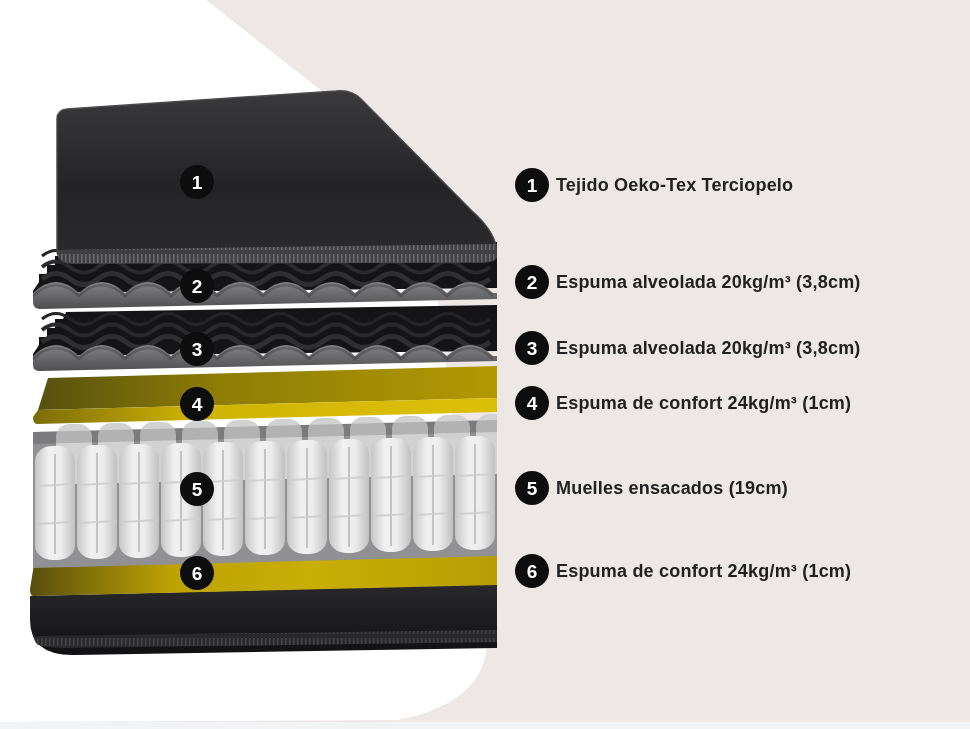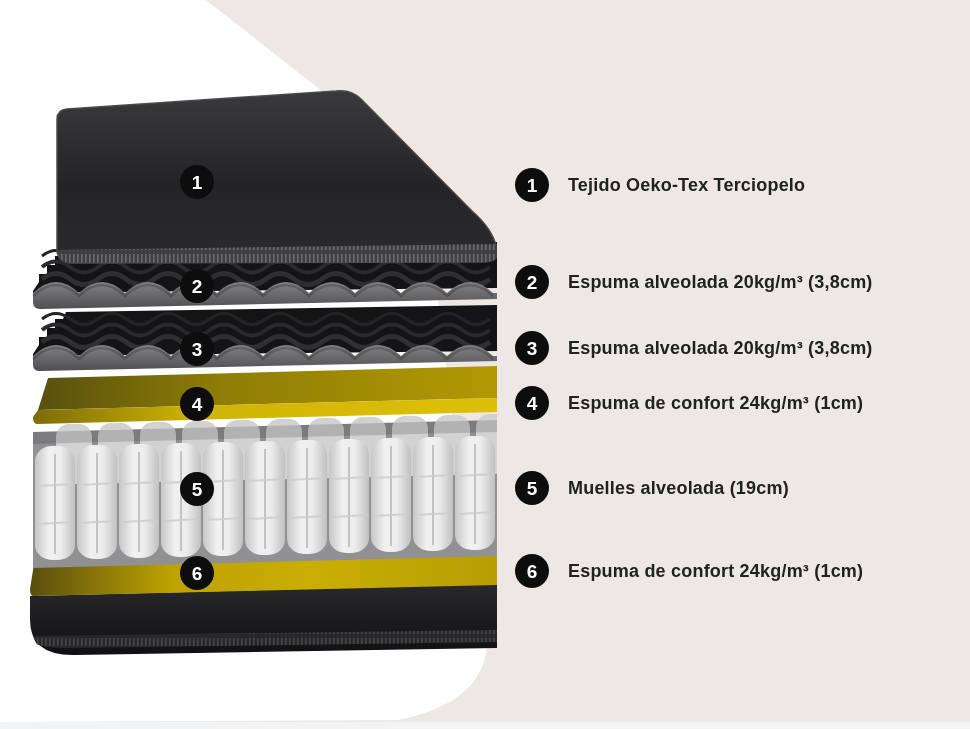"Tejido Oeko-Tex Terciopelo" .legend-label { margin-left: 19px -> 7px }
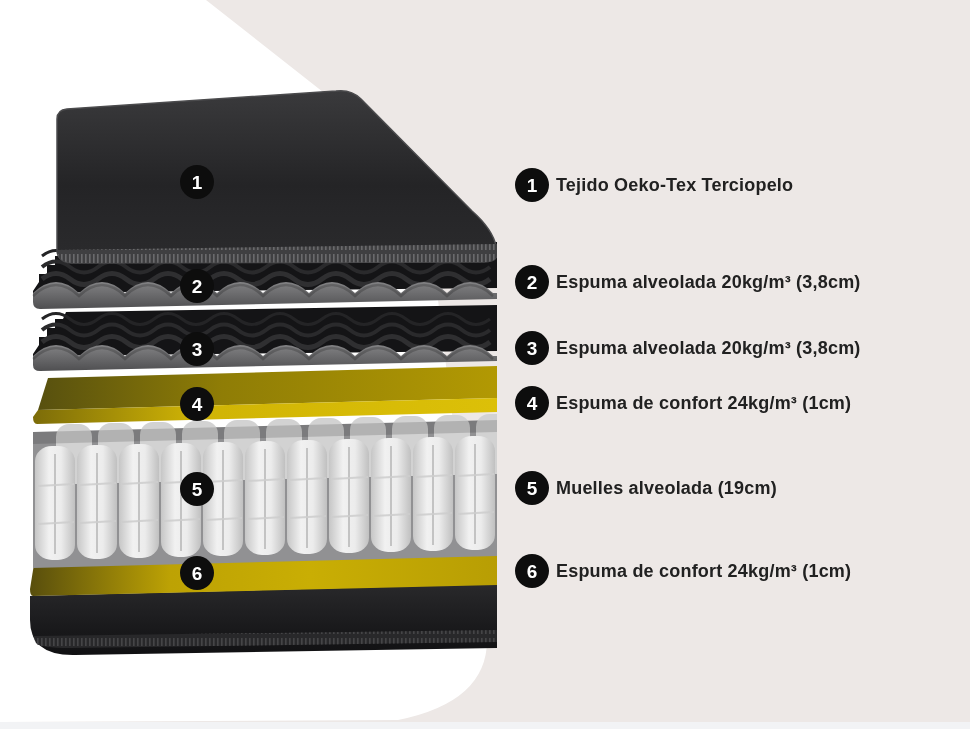"Muelles alveolada (19cm)" div.legend-label { text: alveolada -> ensacados }
